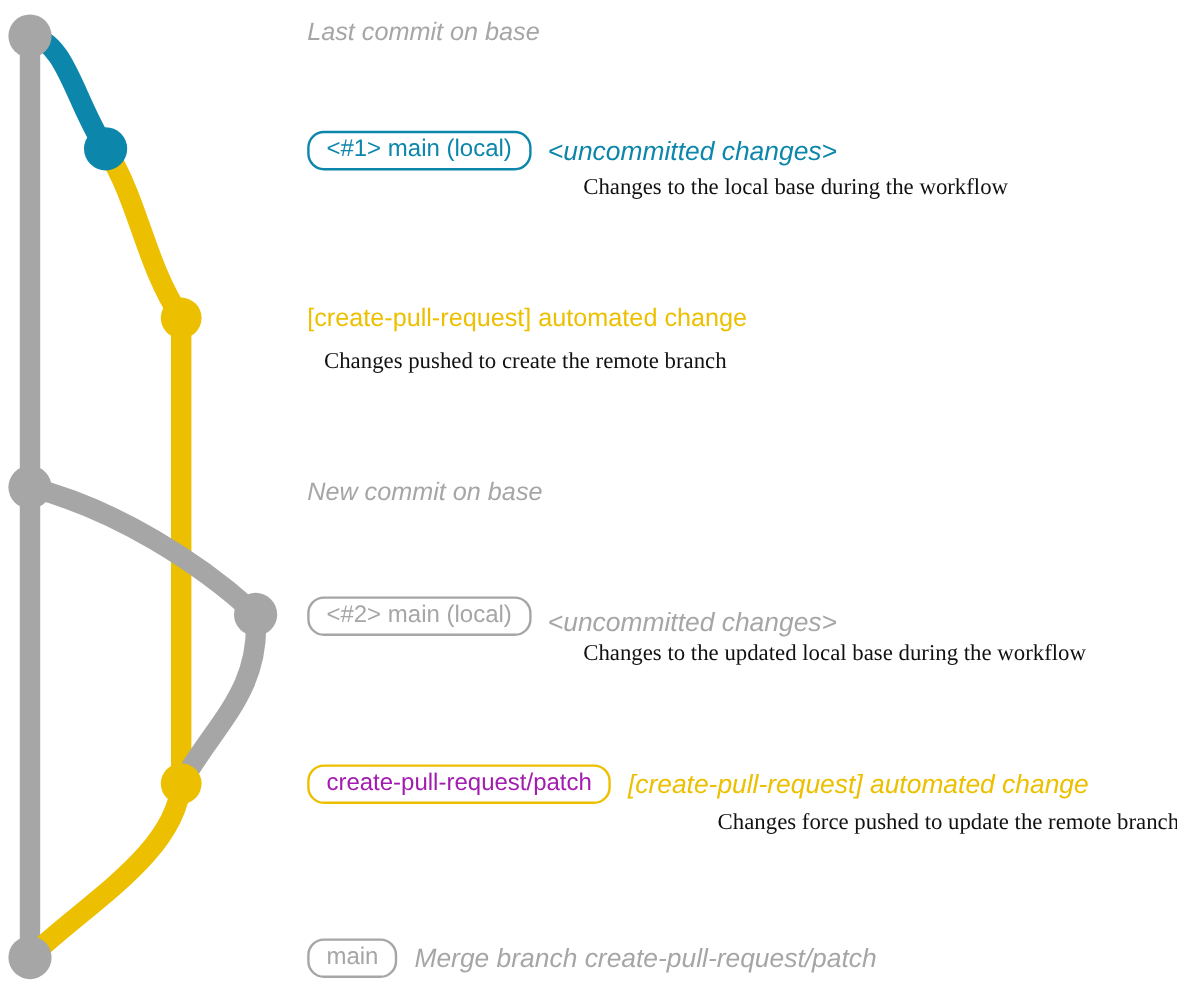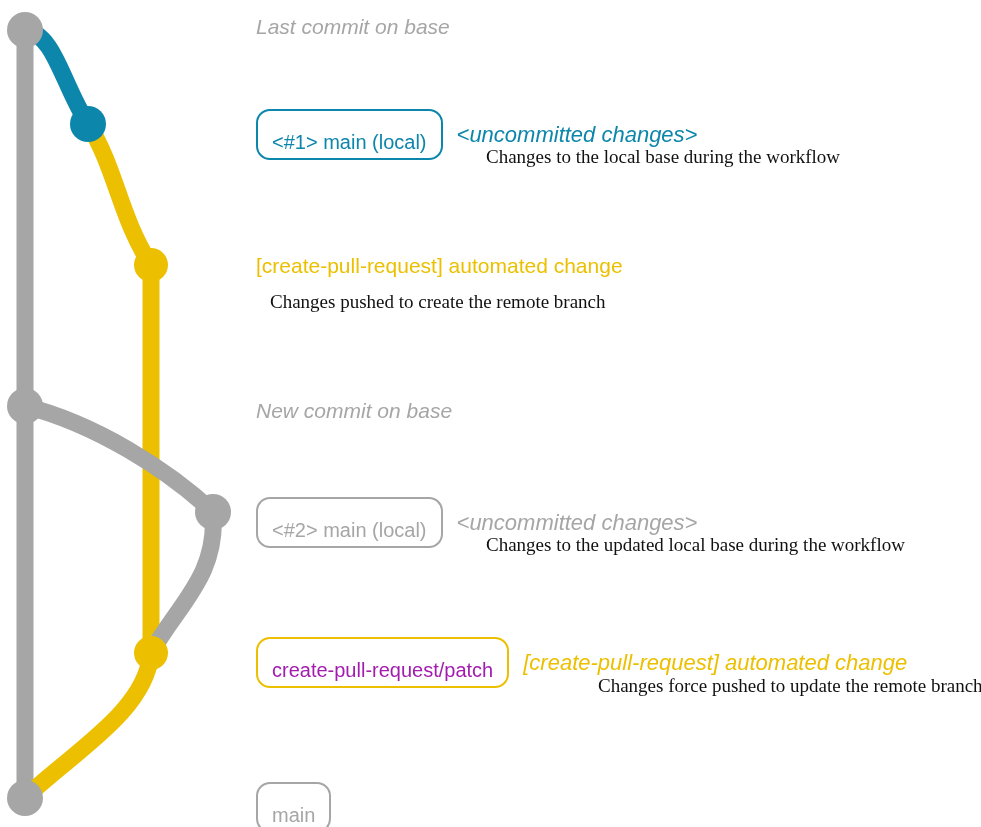"<#1> main (local)" .pill { padding: 21px 14px 6px 14px -> 3px 14px 6px 14px }
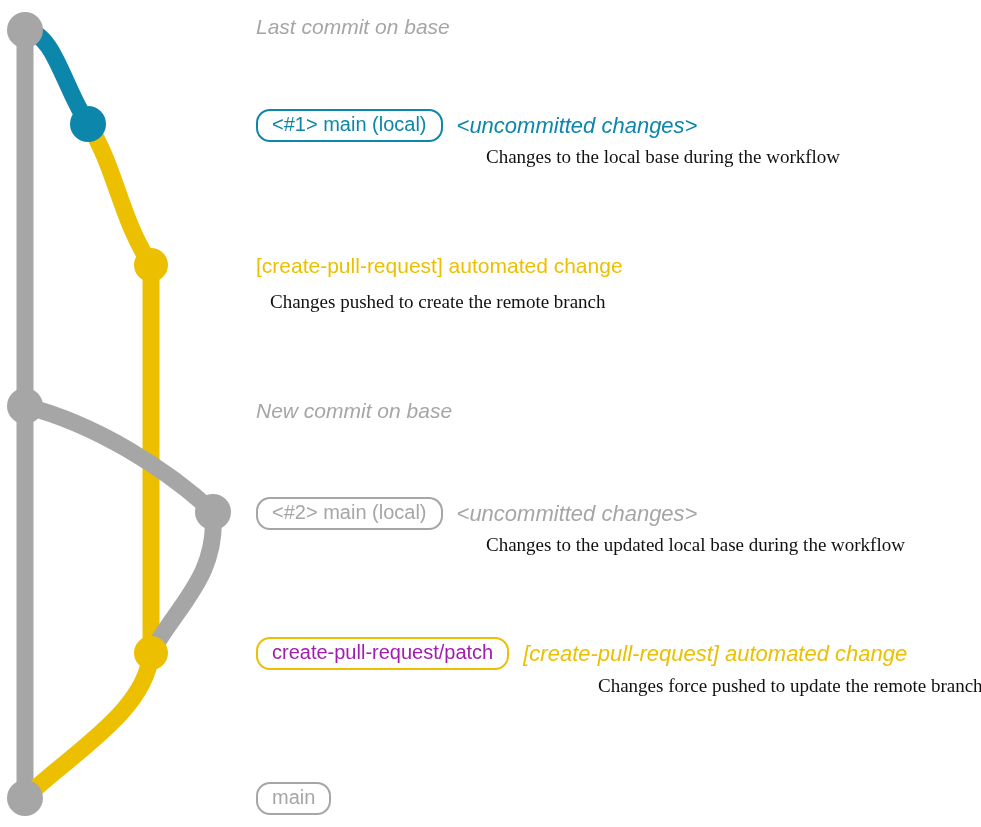"<#2> main (local)" div.row { align-items: none -> flex-end }
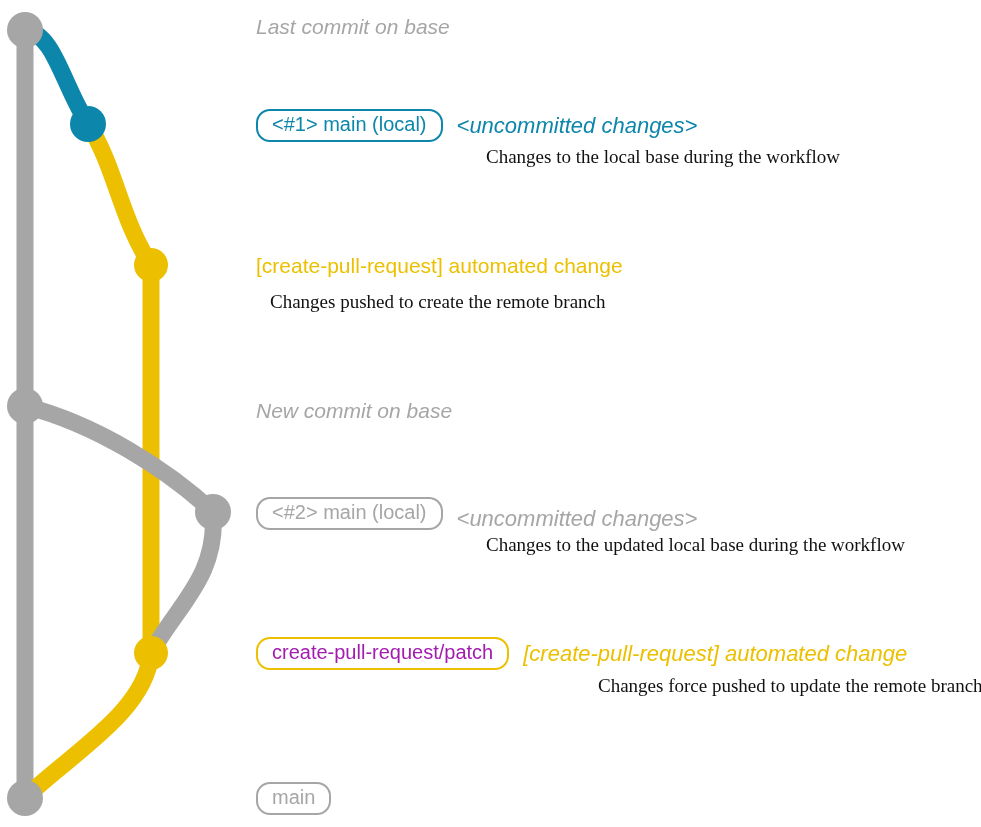"Merge branch create-pull-request/patch" span.headline { html: none -> <span>Merge branch create-pull-request/patch</span> }
